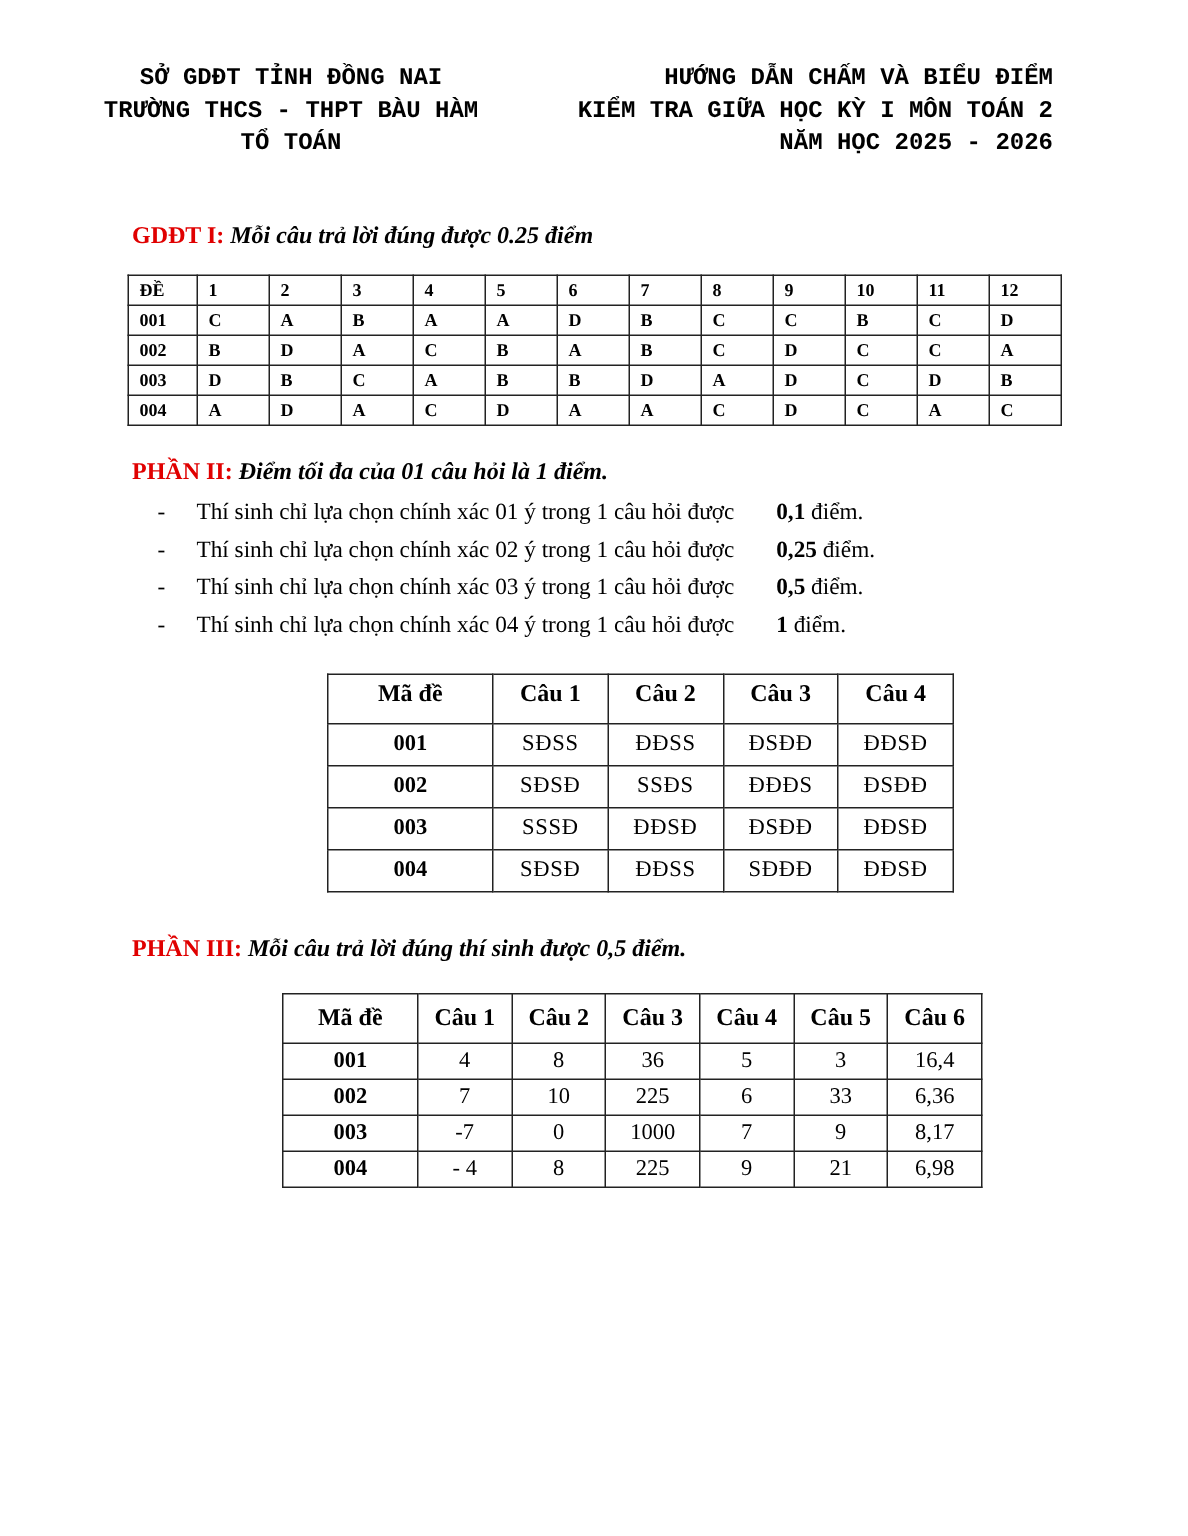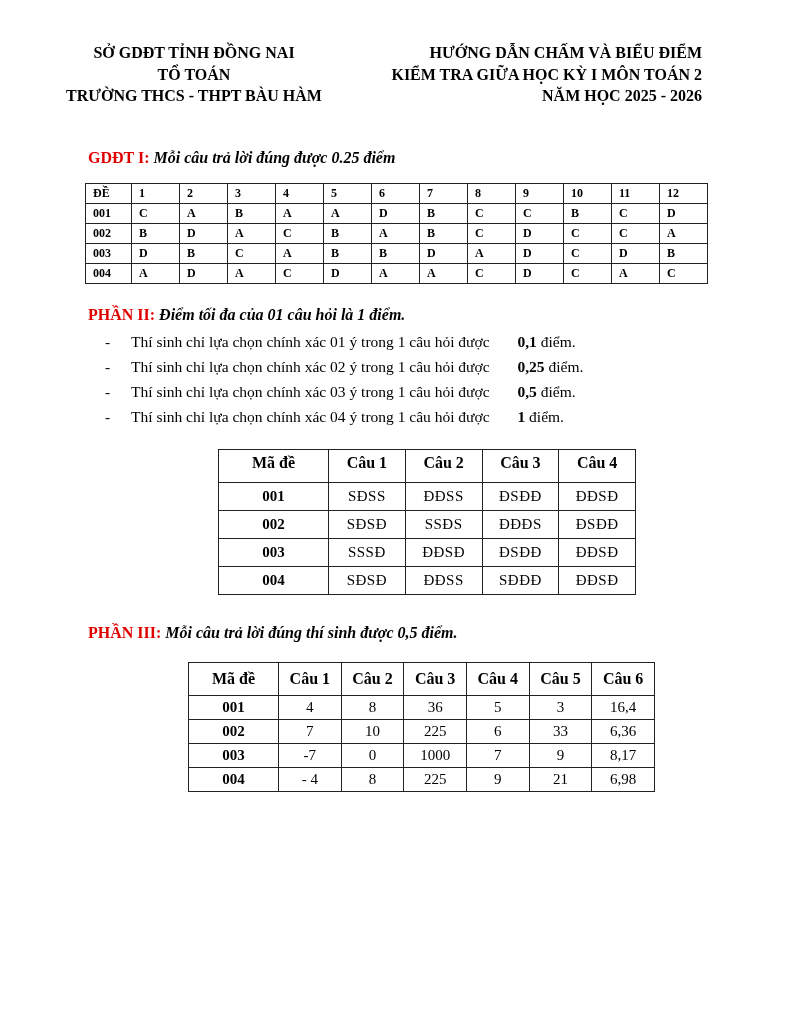"SỞ GDĐT TỈNH ĐỒNG NAI" .header { font-family: none -> Liberation Mono, monospace }
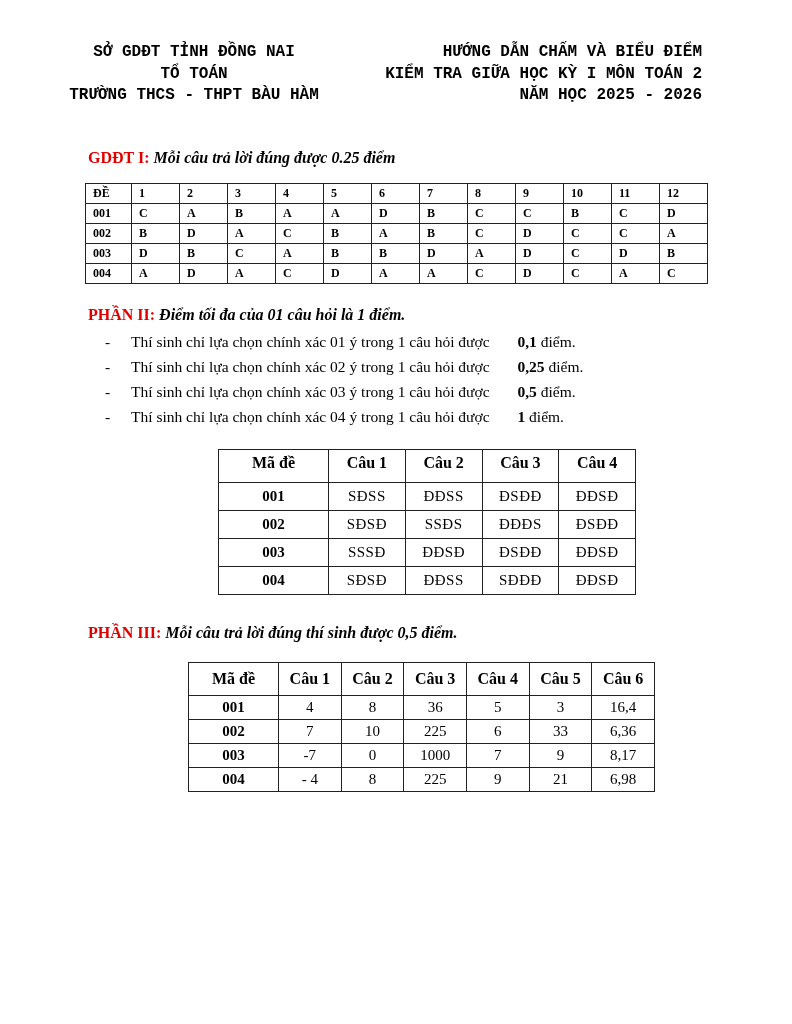"TỔ TOÁN" div { order: before "TRƯỜNG THCS - THPT BÀU" -> after "TRƯỜNG THCS - THPT BÀU" }
